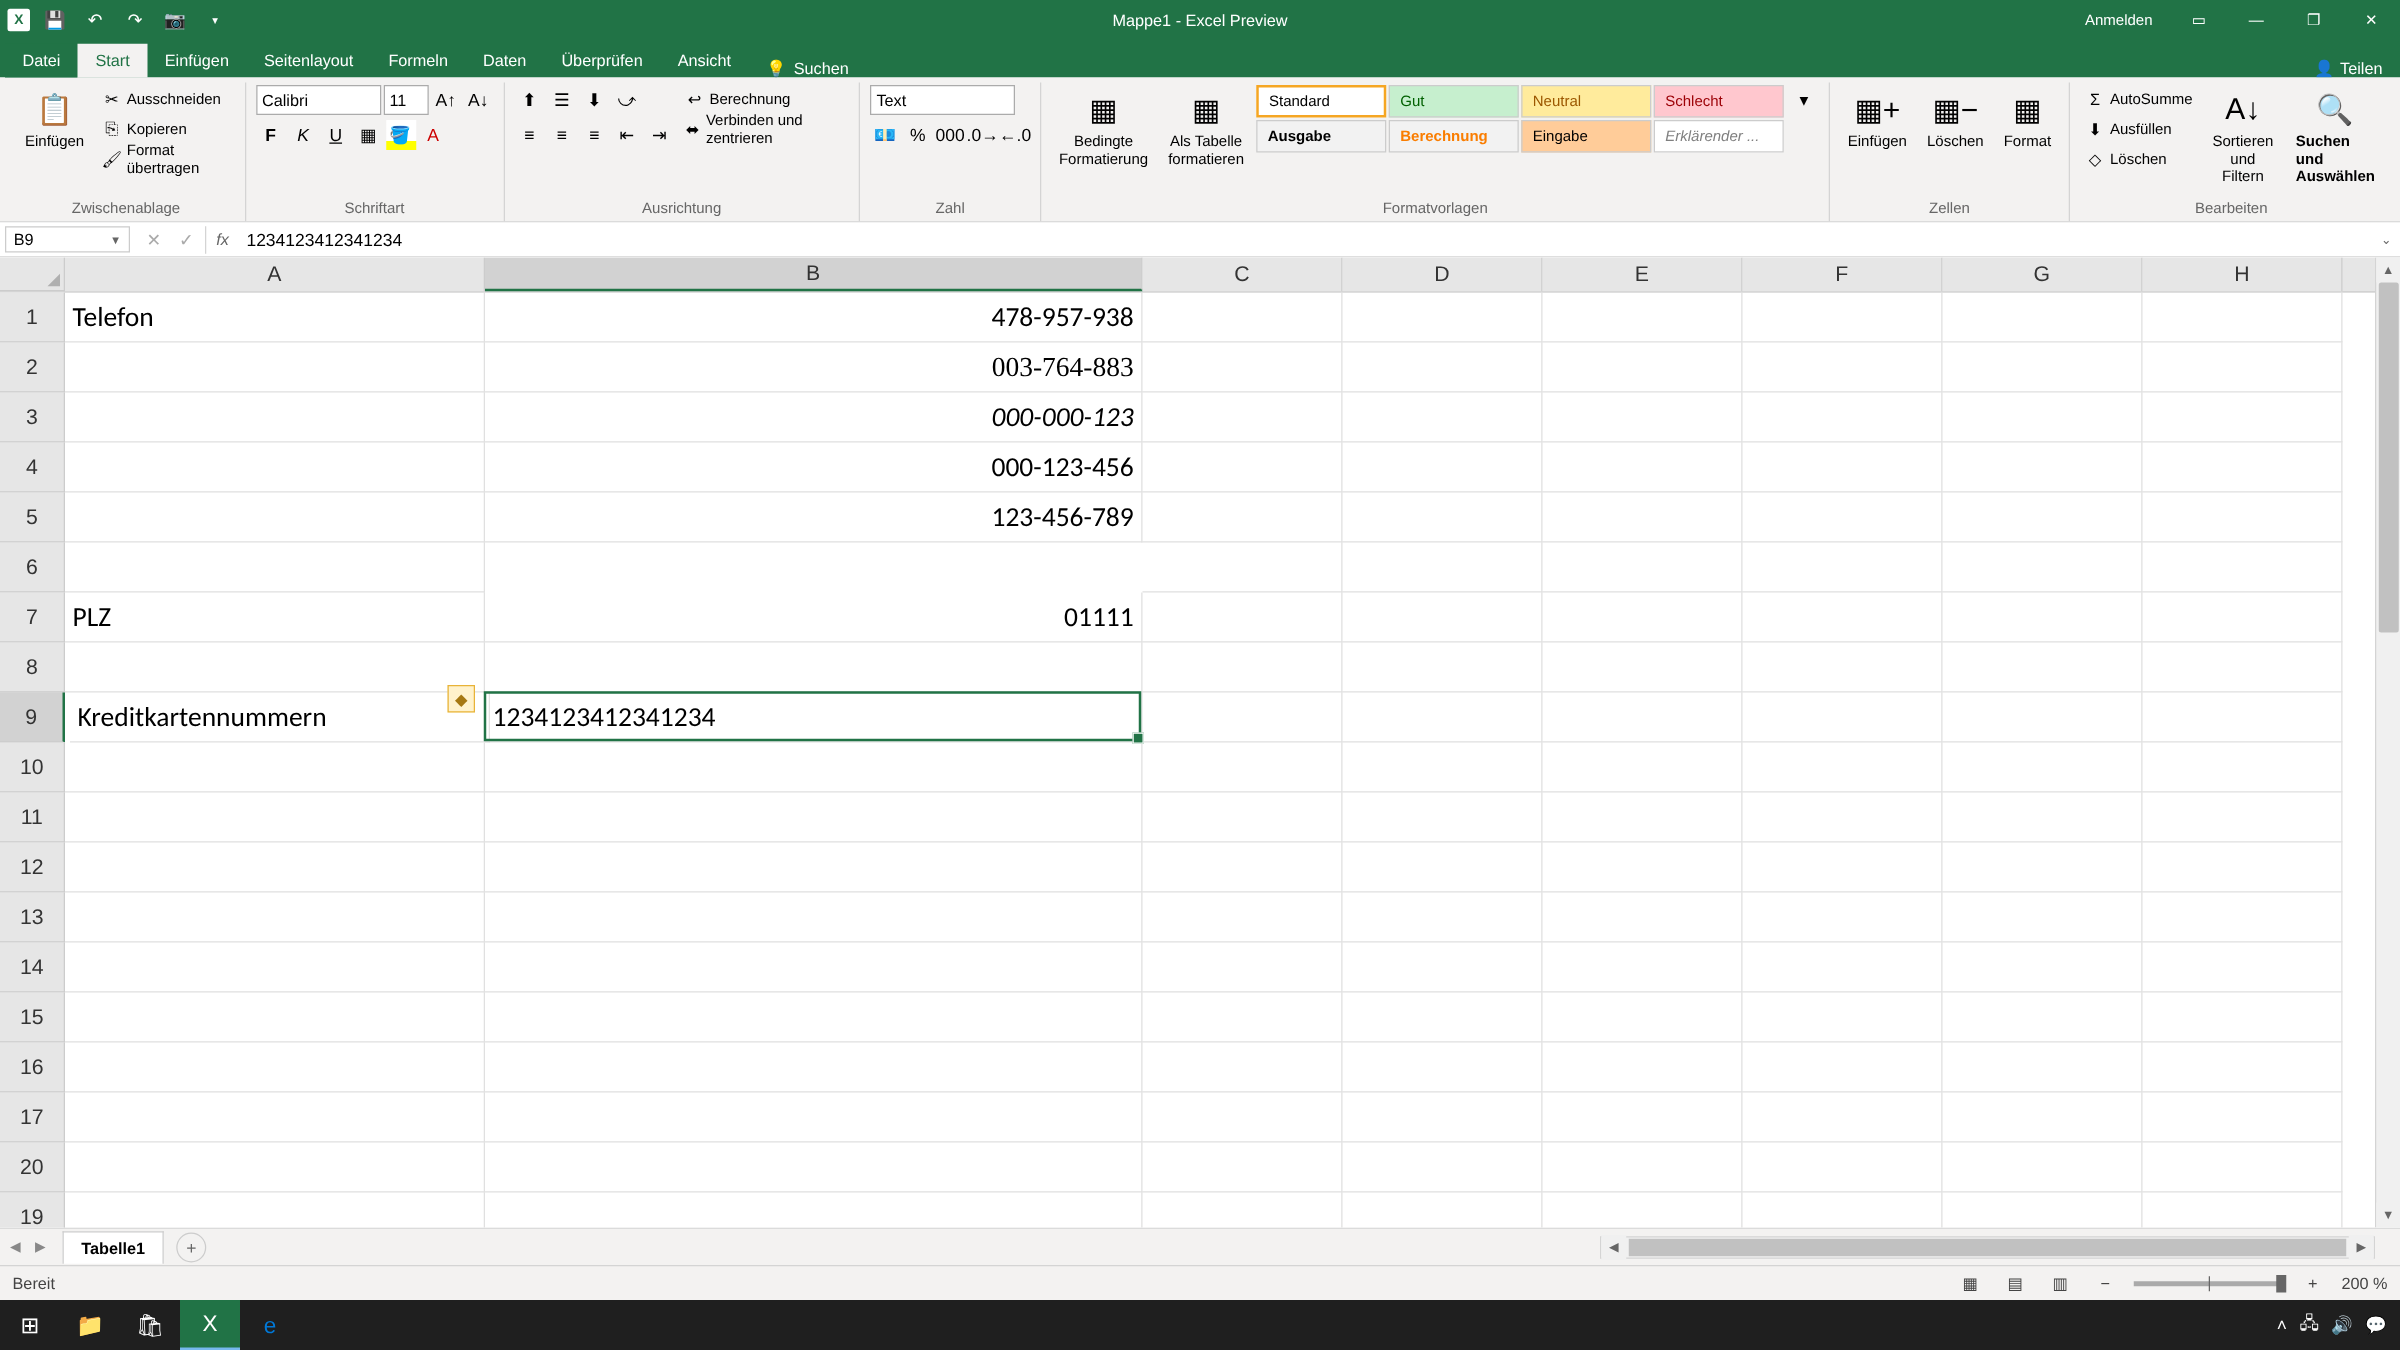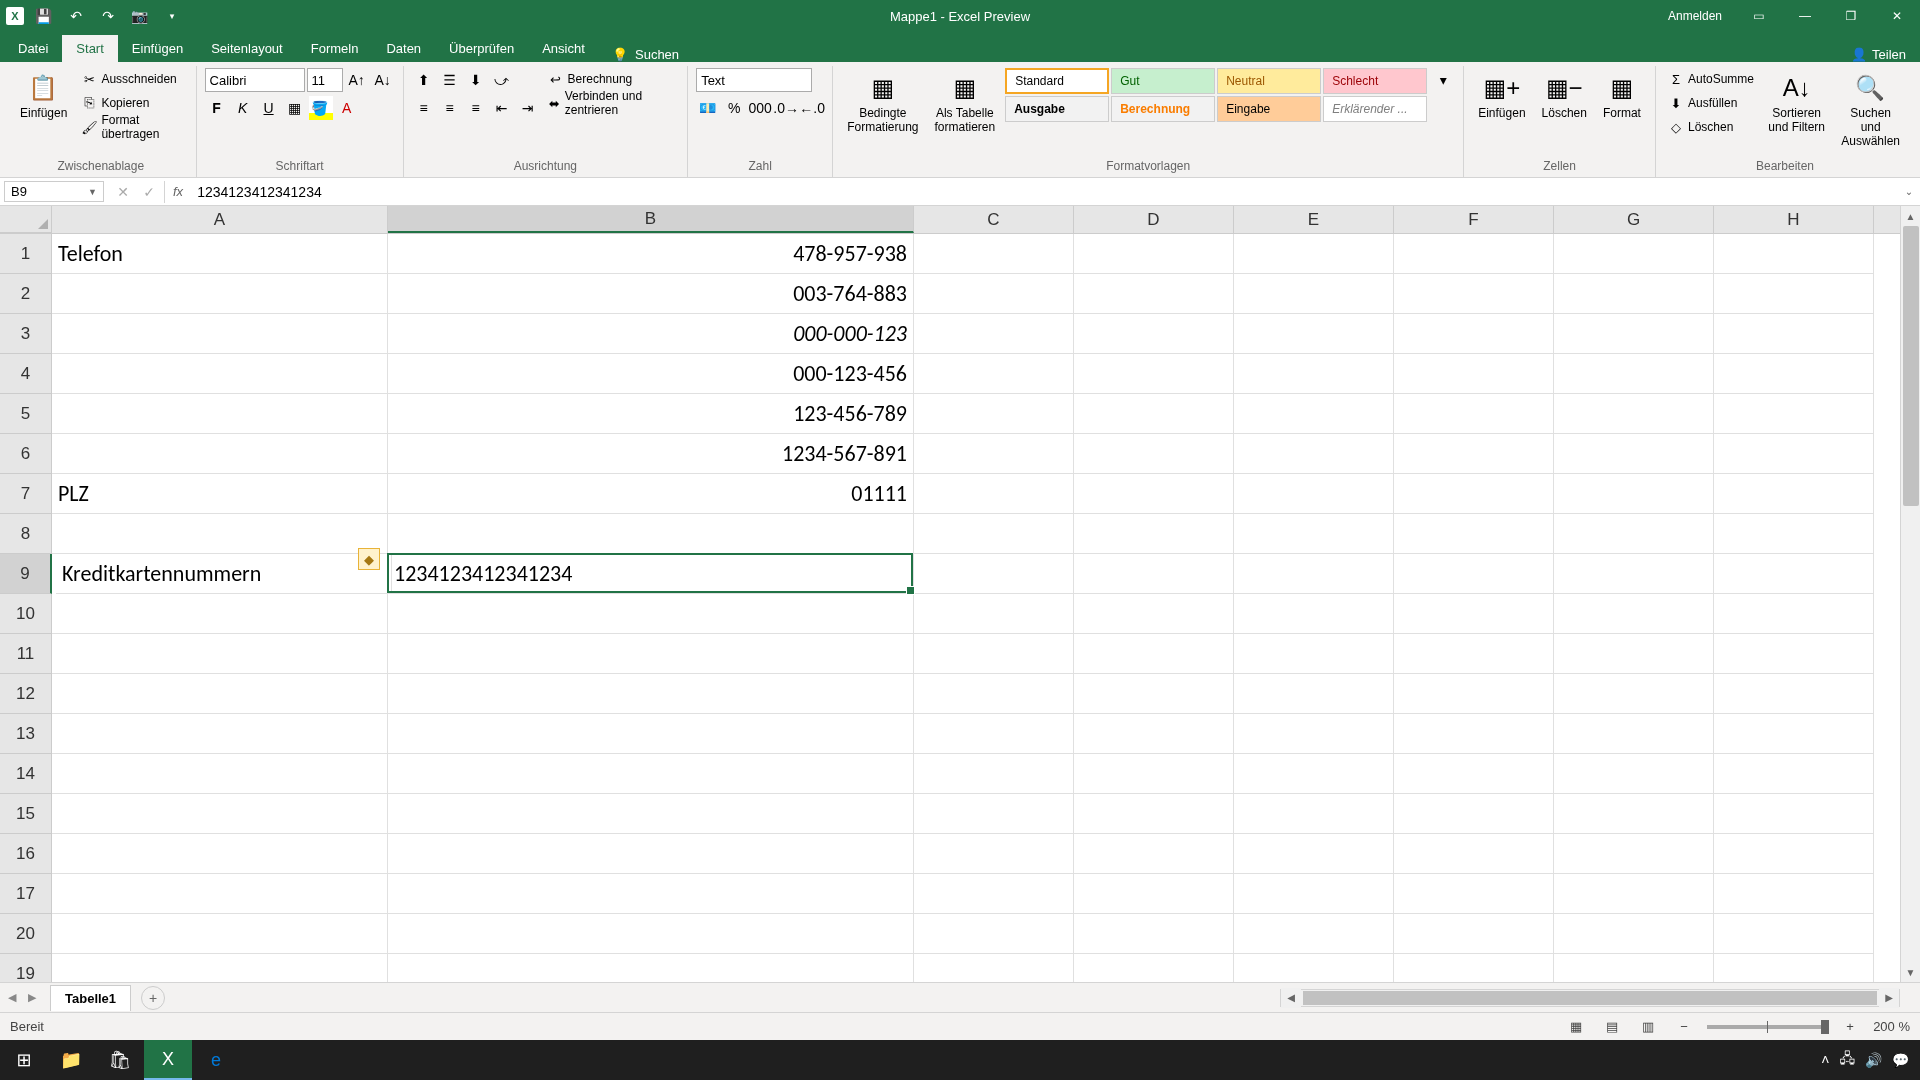"Suchen und Auswählen" span { font-weight: none -> bold; text-align: center -> left }
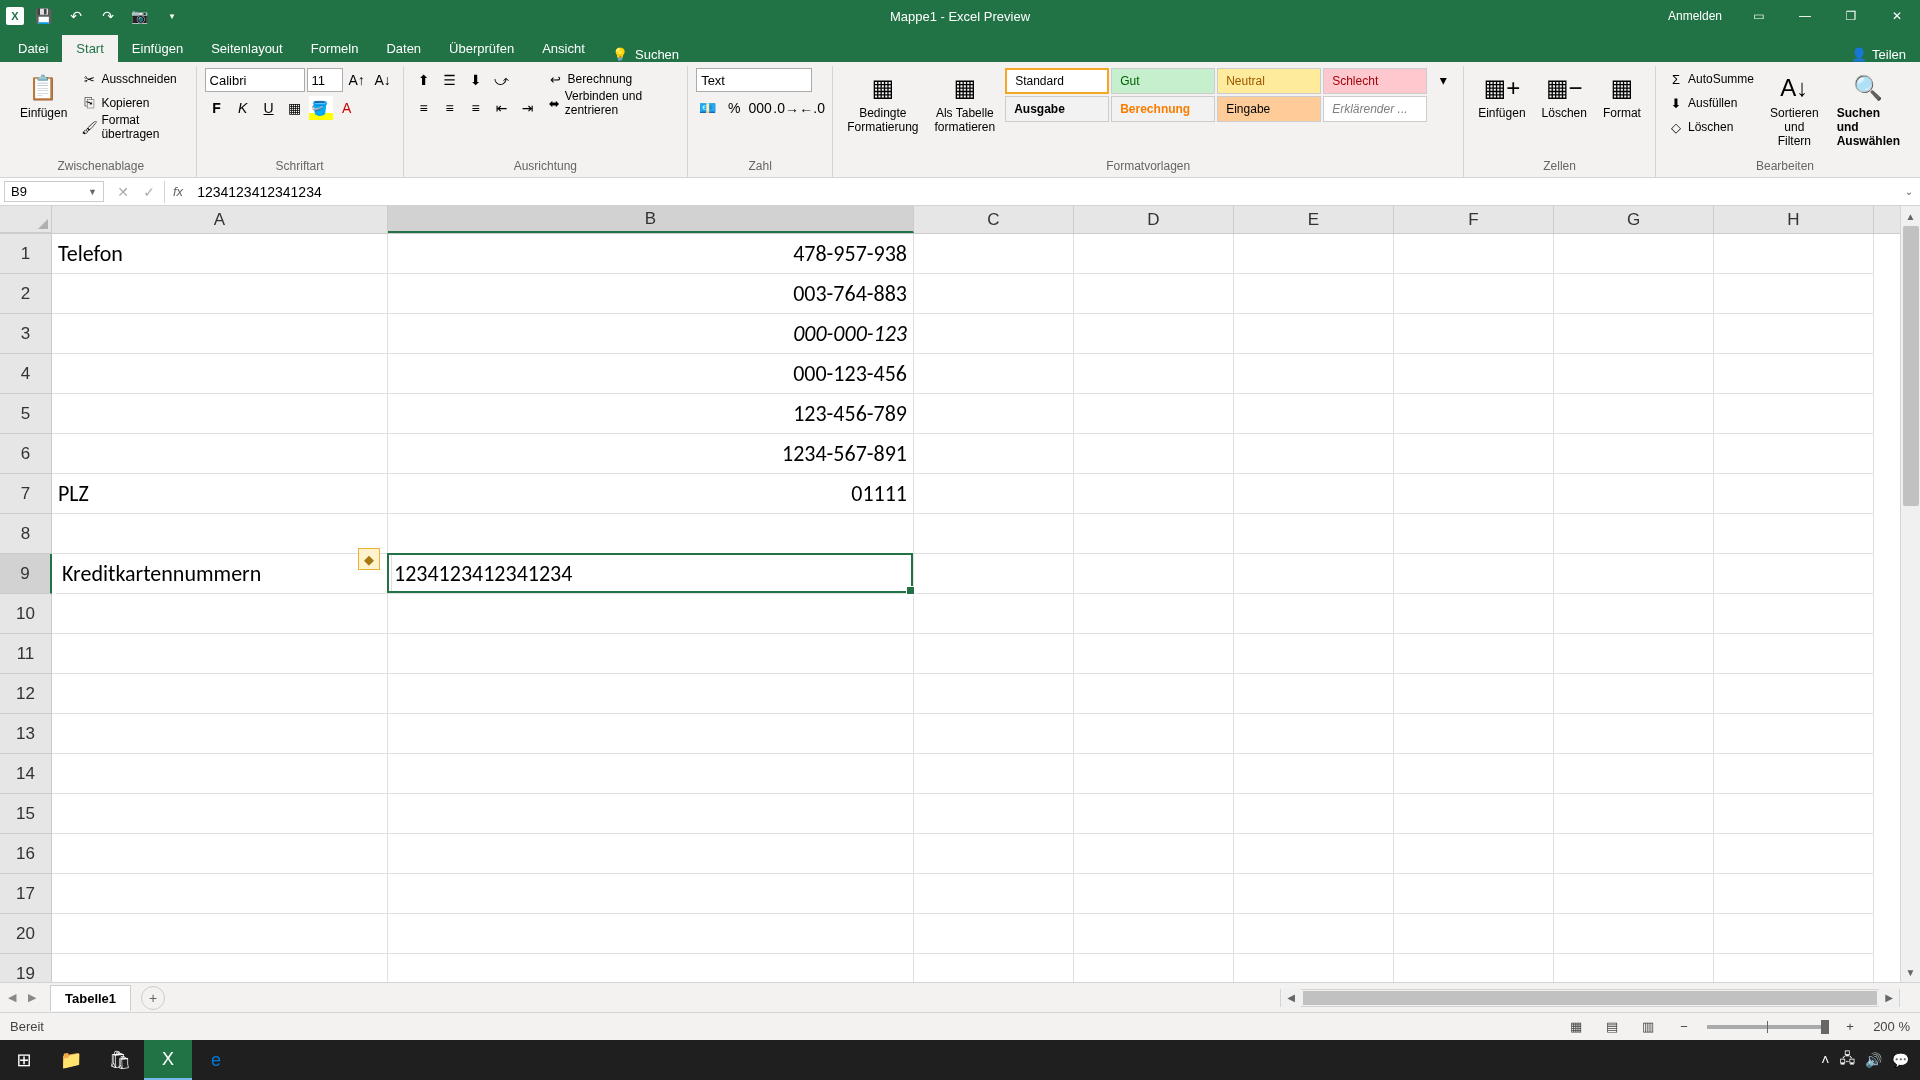"003-764-883" div.cell { font-family: none -> Liberation Serif, serif }
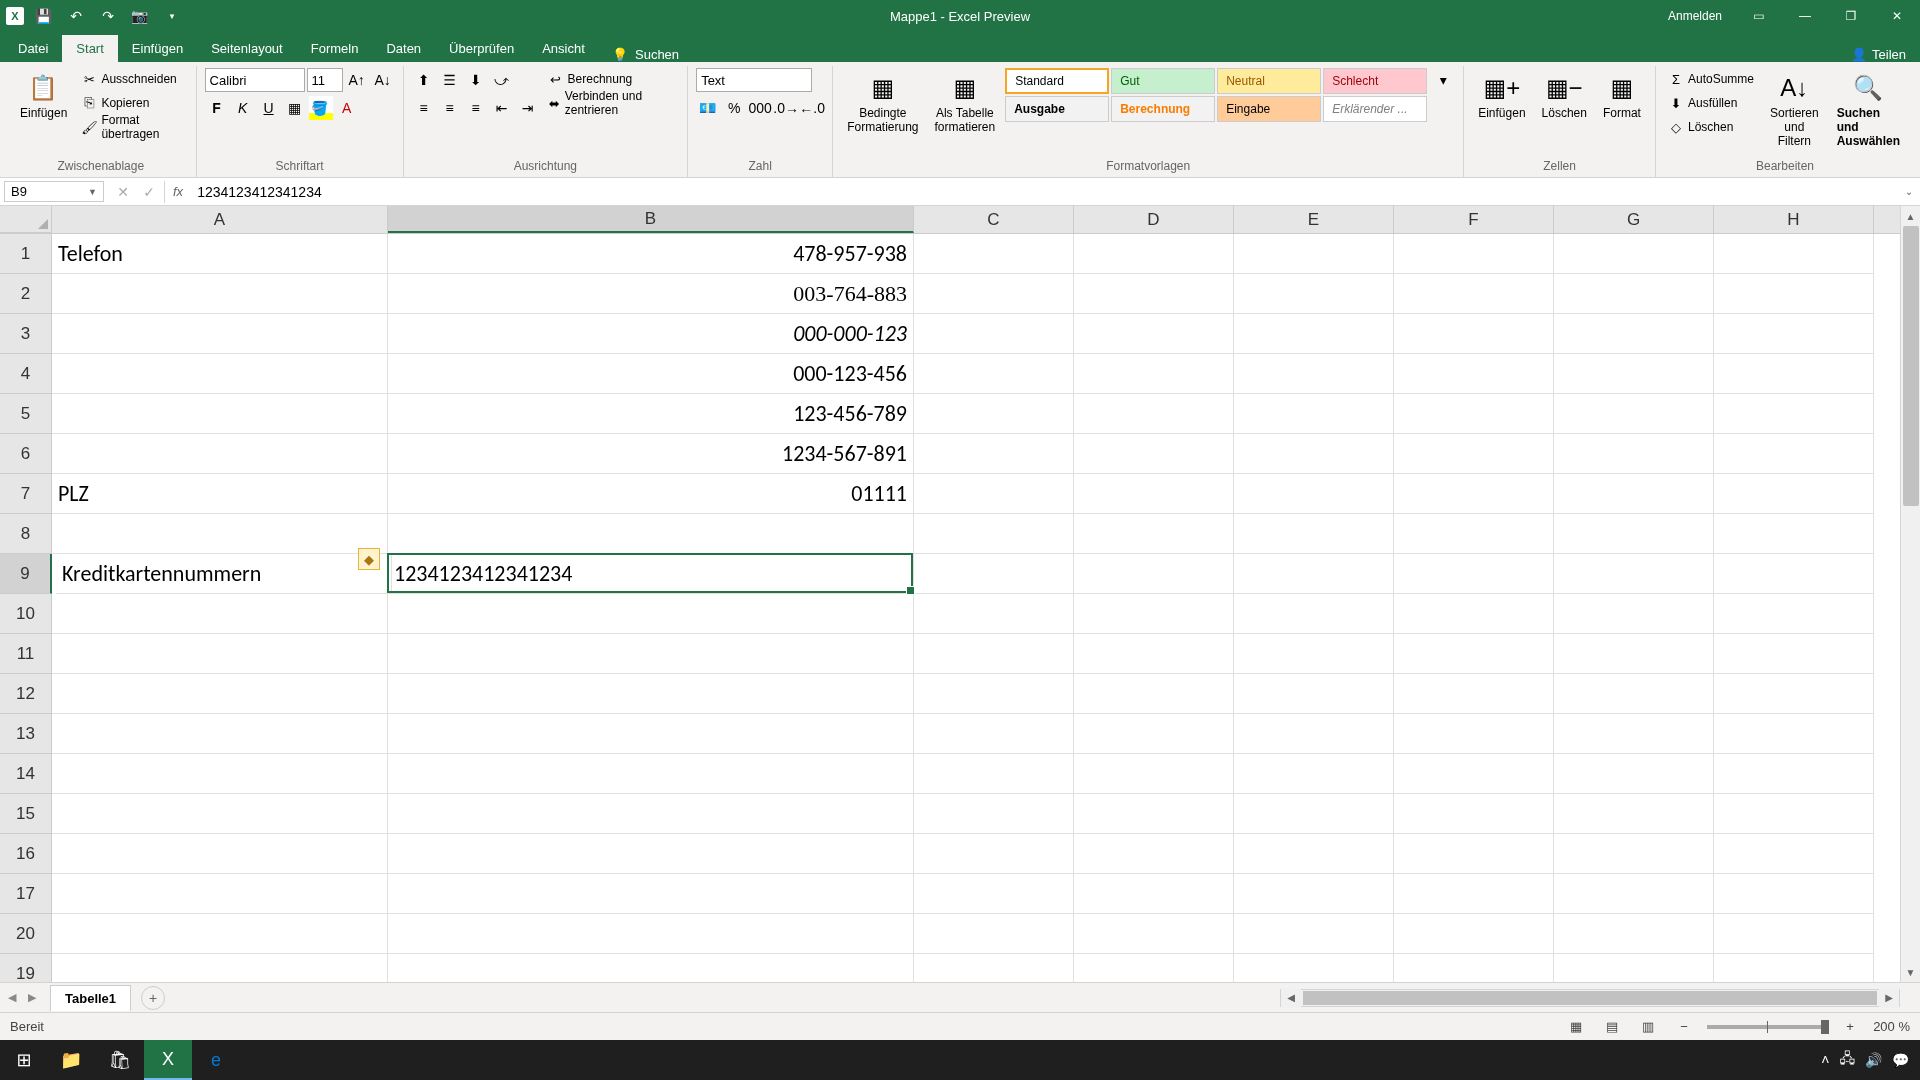"1234-567-891" div.cell { html: <div>1234-567-891</div> -> none }
